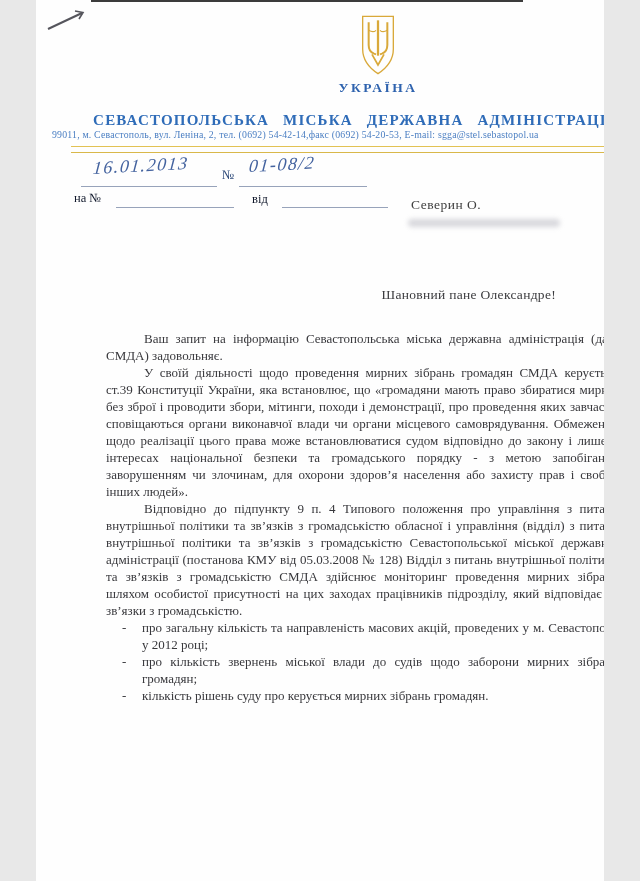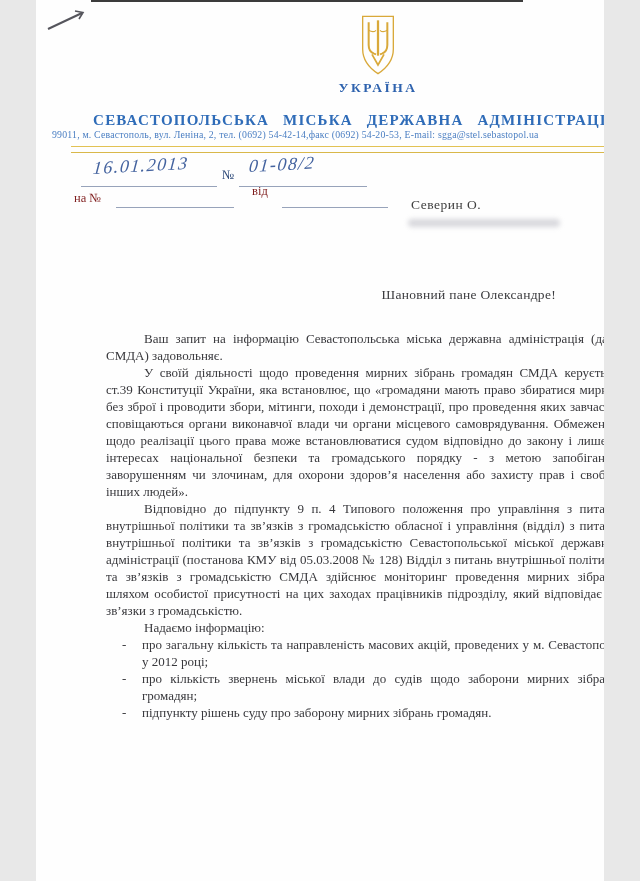"на №" .ref-label { color: #7f1d1d -> #0f172a }
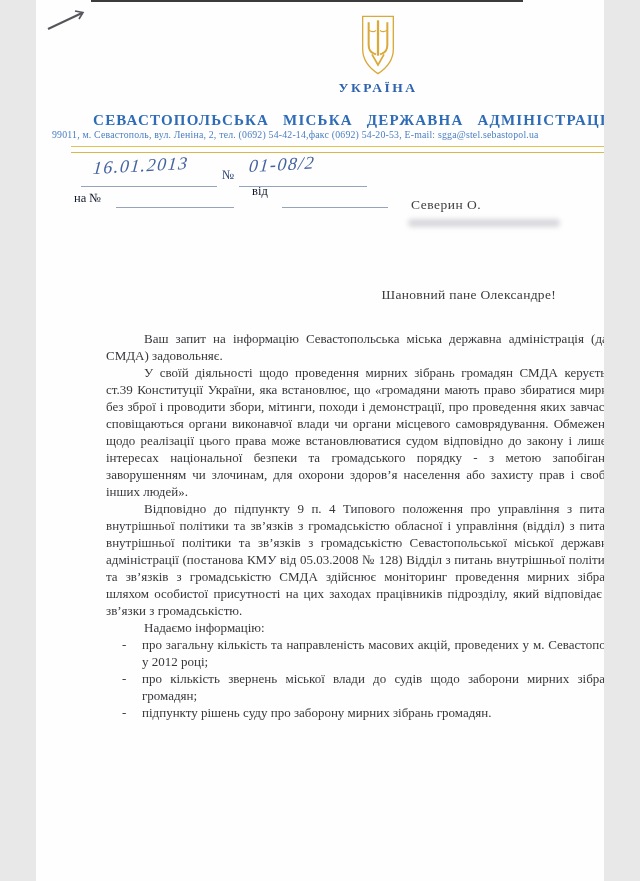"від" .lbl-vid { top: 184px -> 192px }
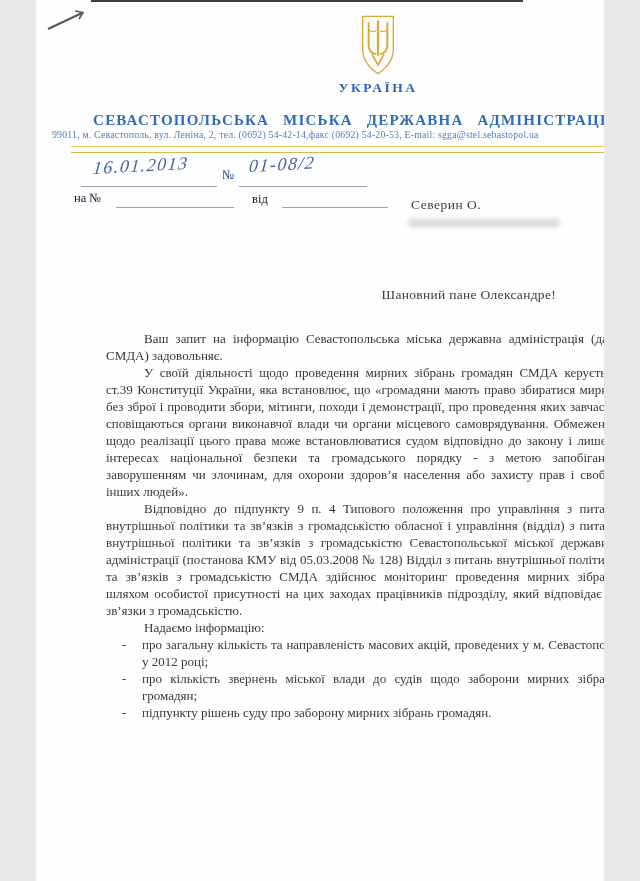"Надаємо інформацію:" p { html: <p>Надаємо інформацію:</p> -> none }
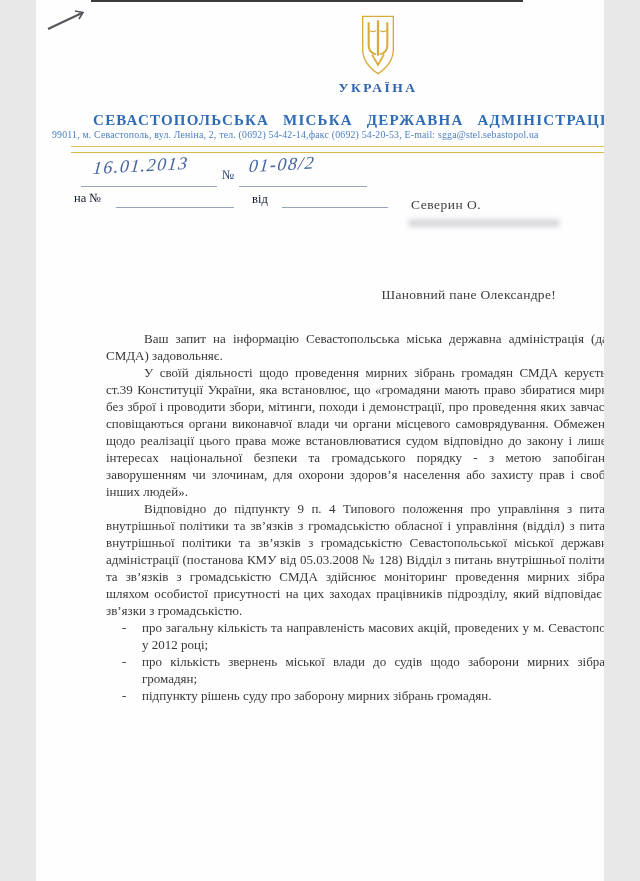"підпункту рішень суду про заборону" span { text: підпункту рішень суду про заборону -> кількість рішень суду про керується }
